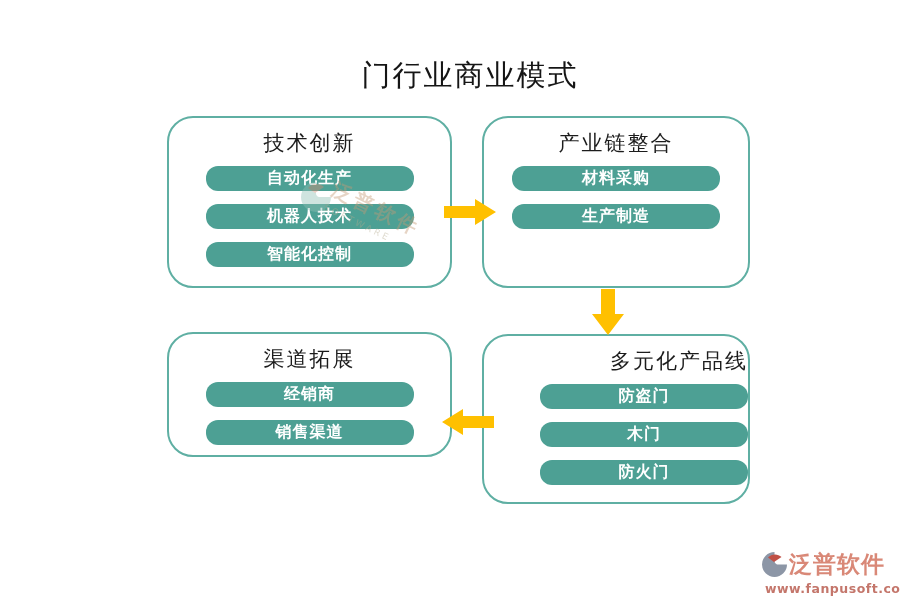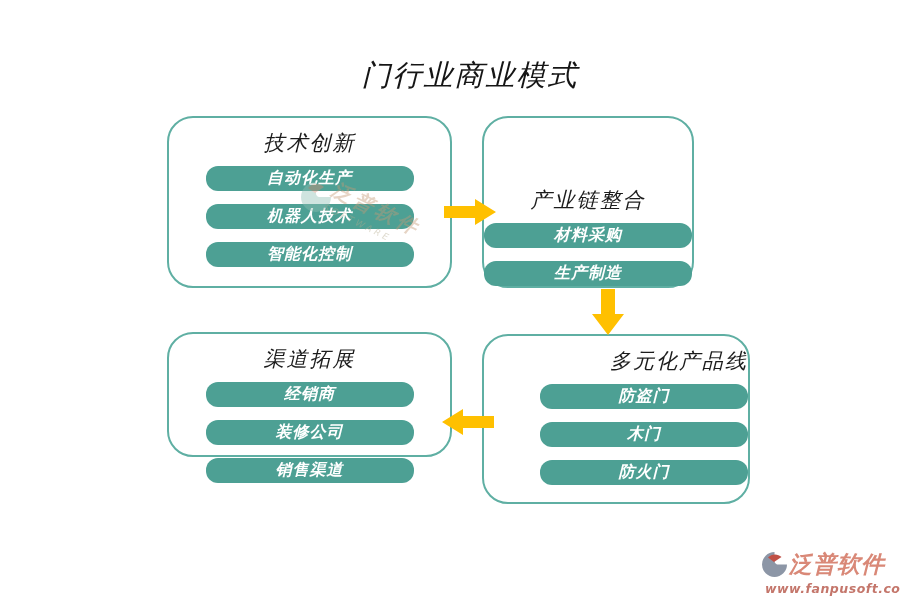"门行业商业模式" .stage { font-style: italic -> none }
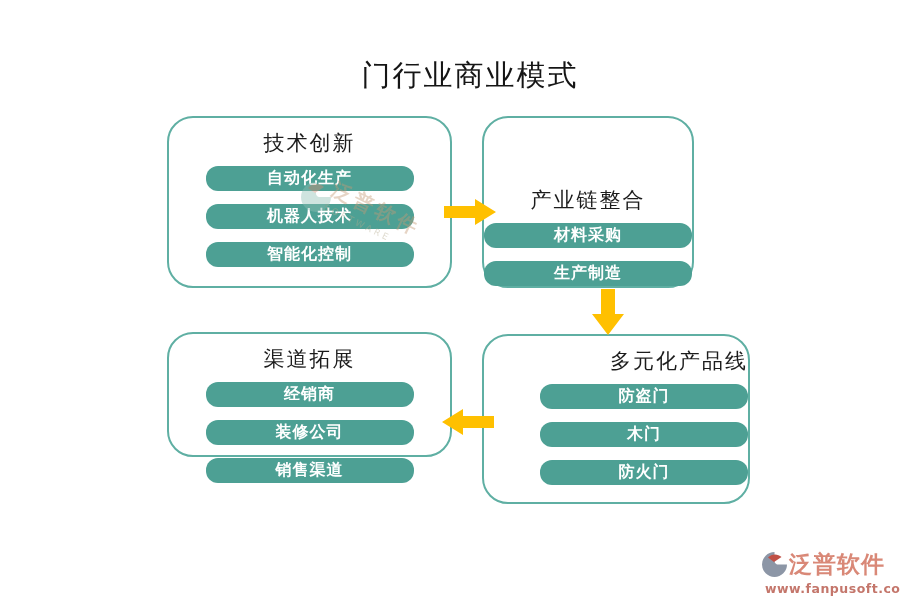"产业链整合" .box-tr { justify-content: flex-end -> none; width: 212px -> 268px }
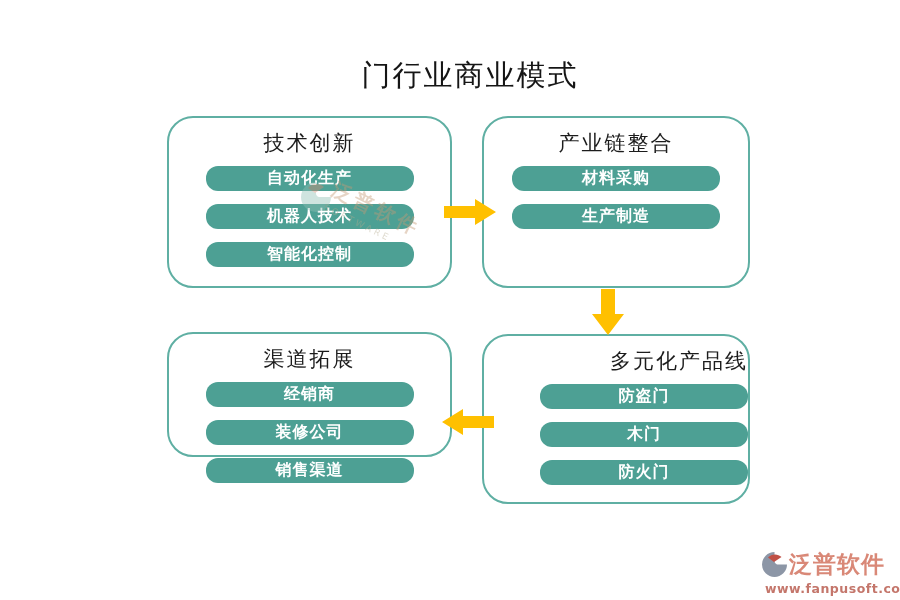"装修公司" div.pill { html: <div>装修公司</div> -> none }
